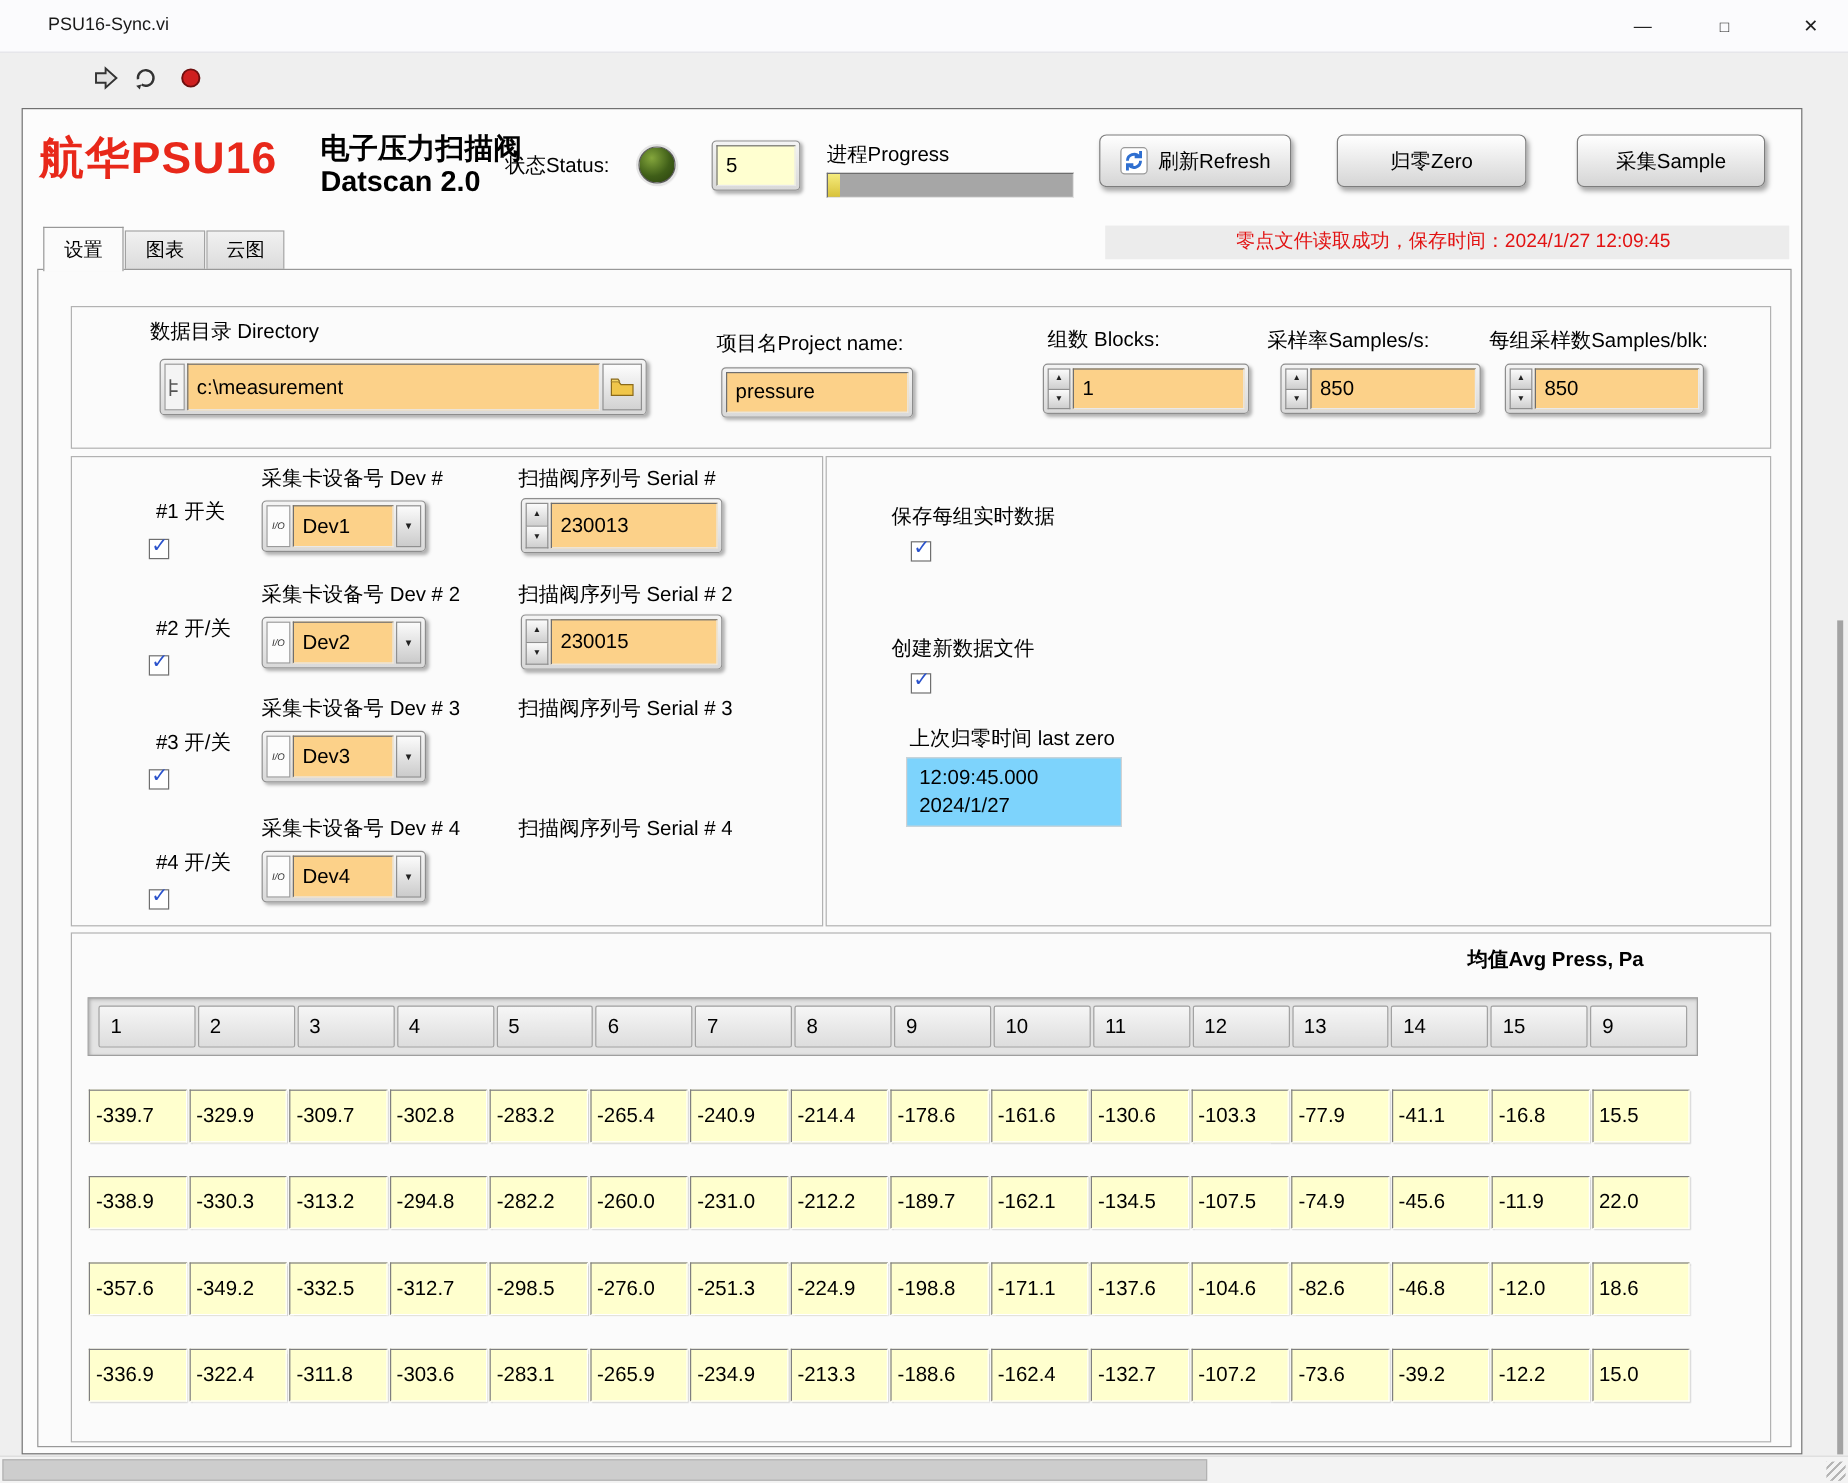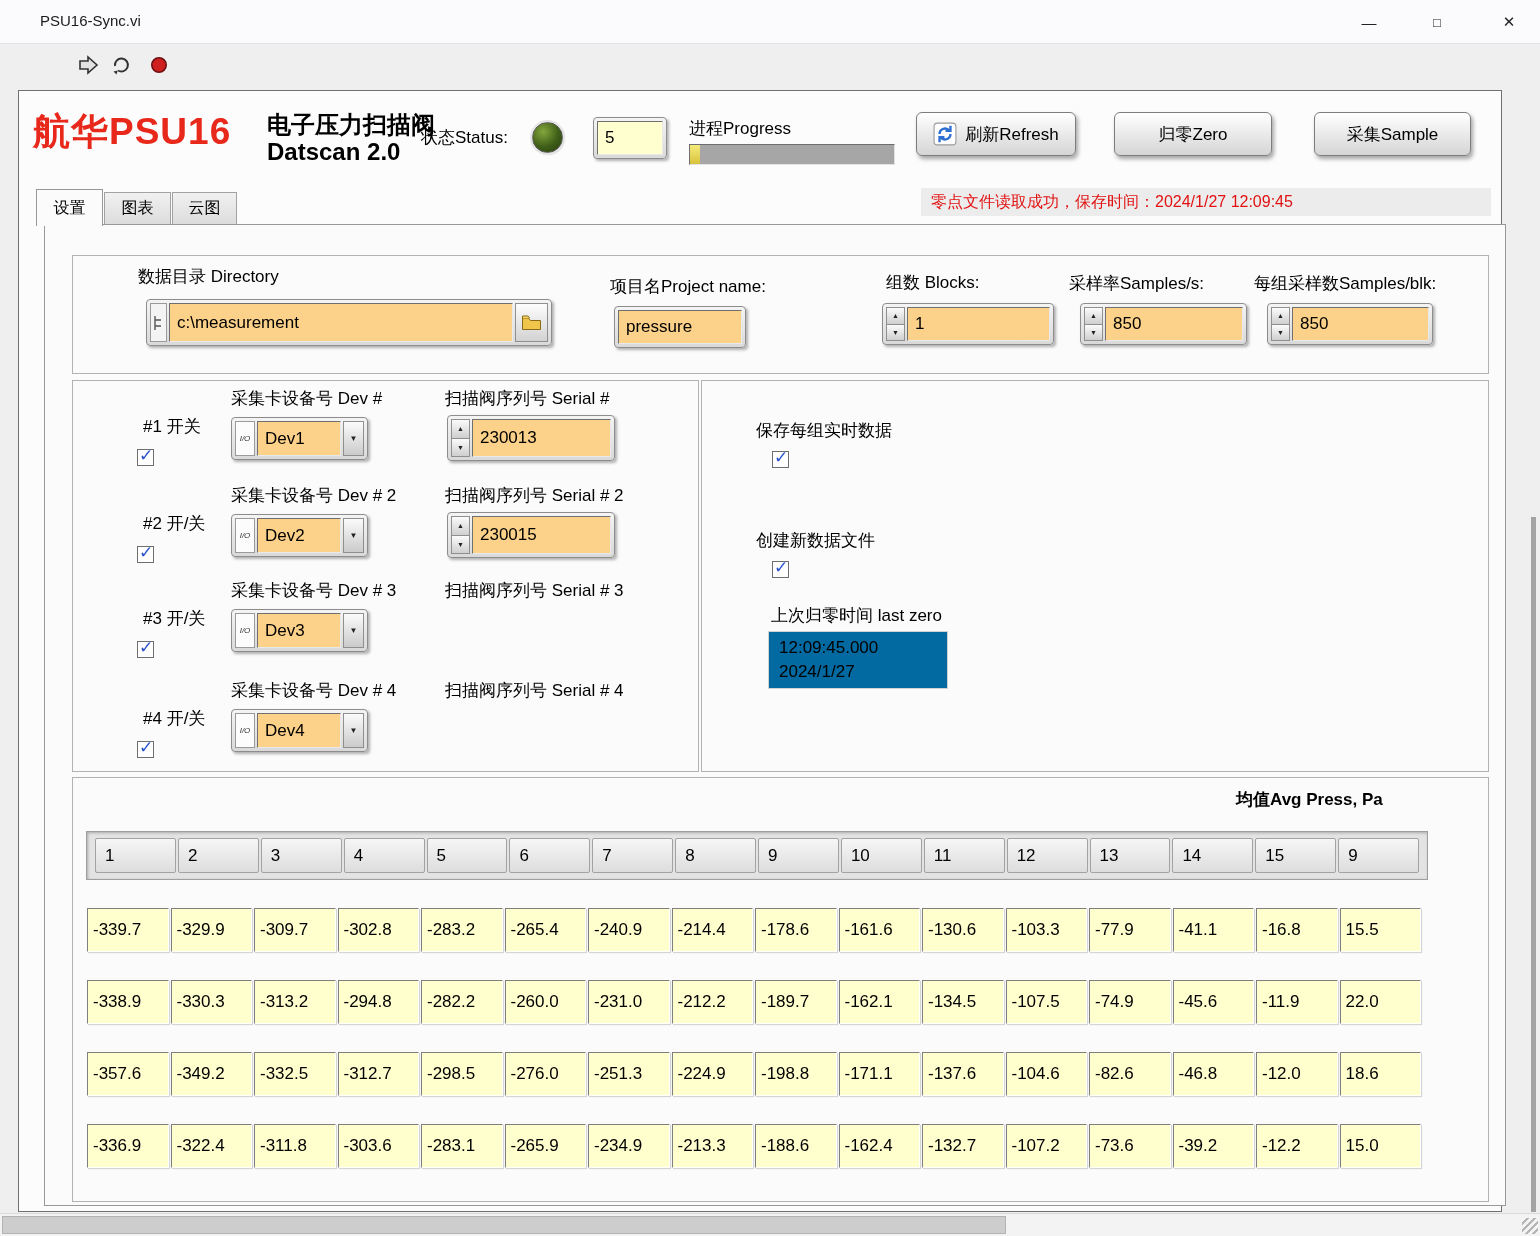"零点文件读取成功，保存时间：2024/1/27 12:09:45" .zero-msg { text-align: none -> center }
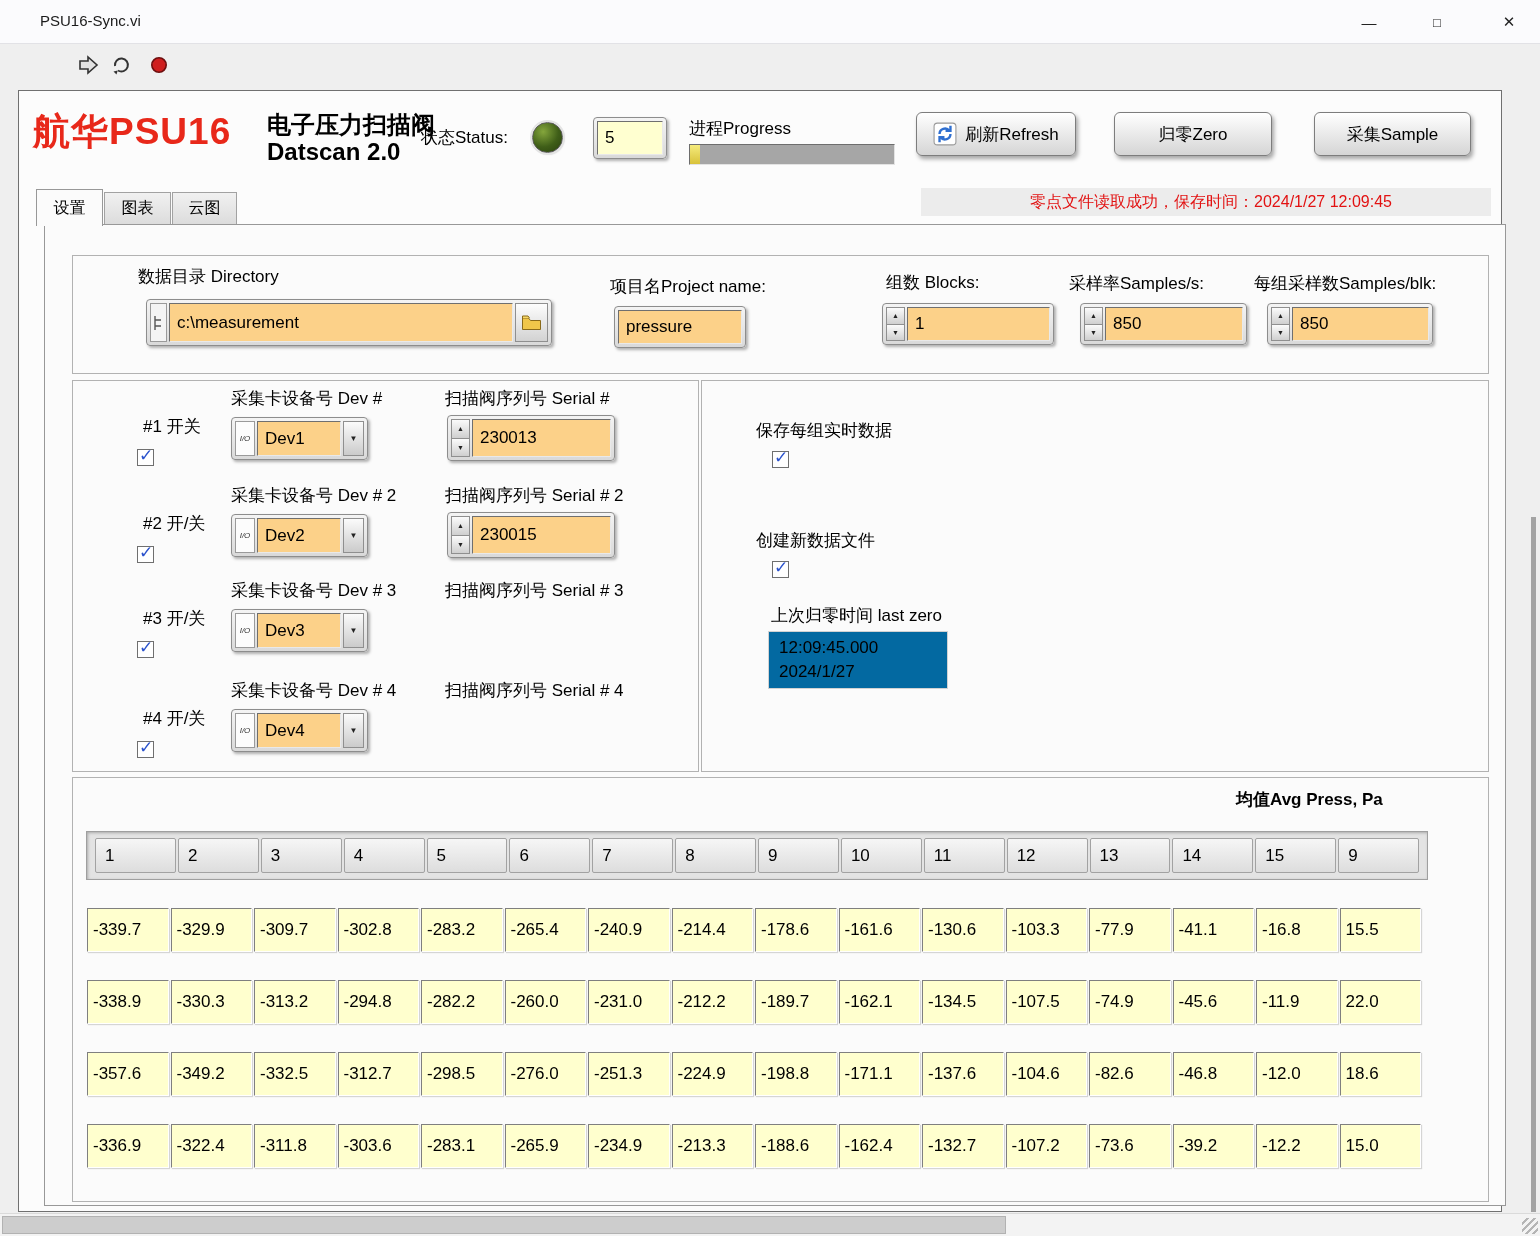"数据目录 Directory" .tab-content { margin-left: 13px -> none }
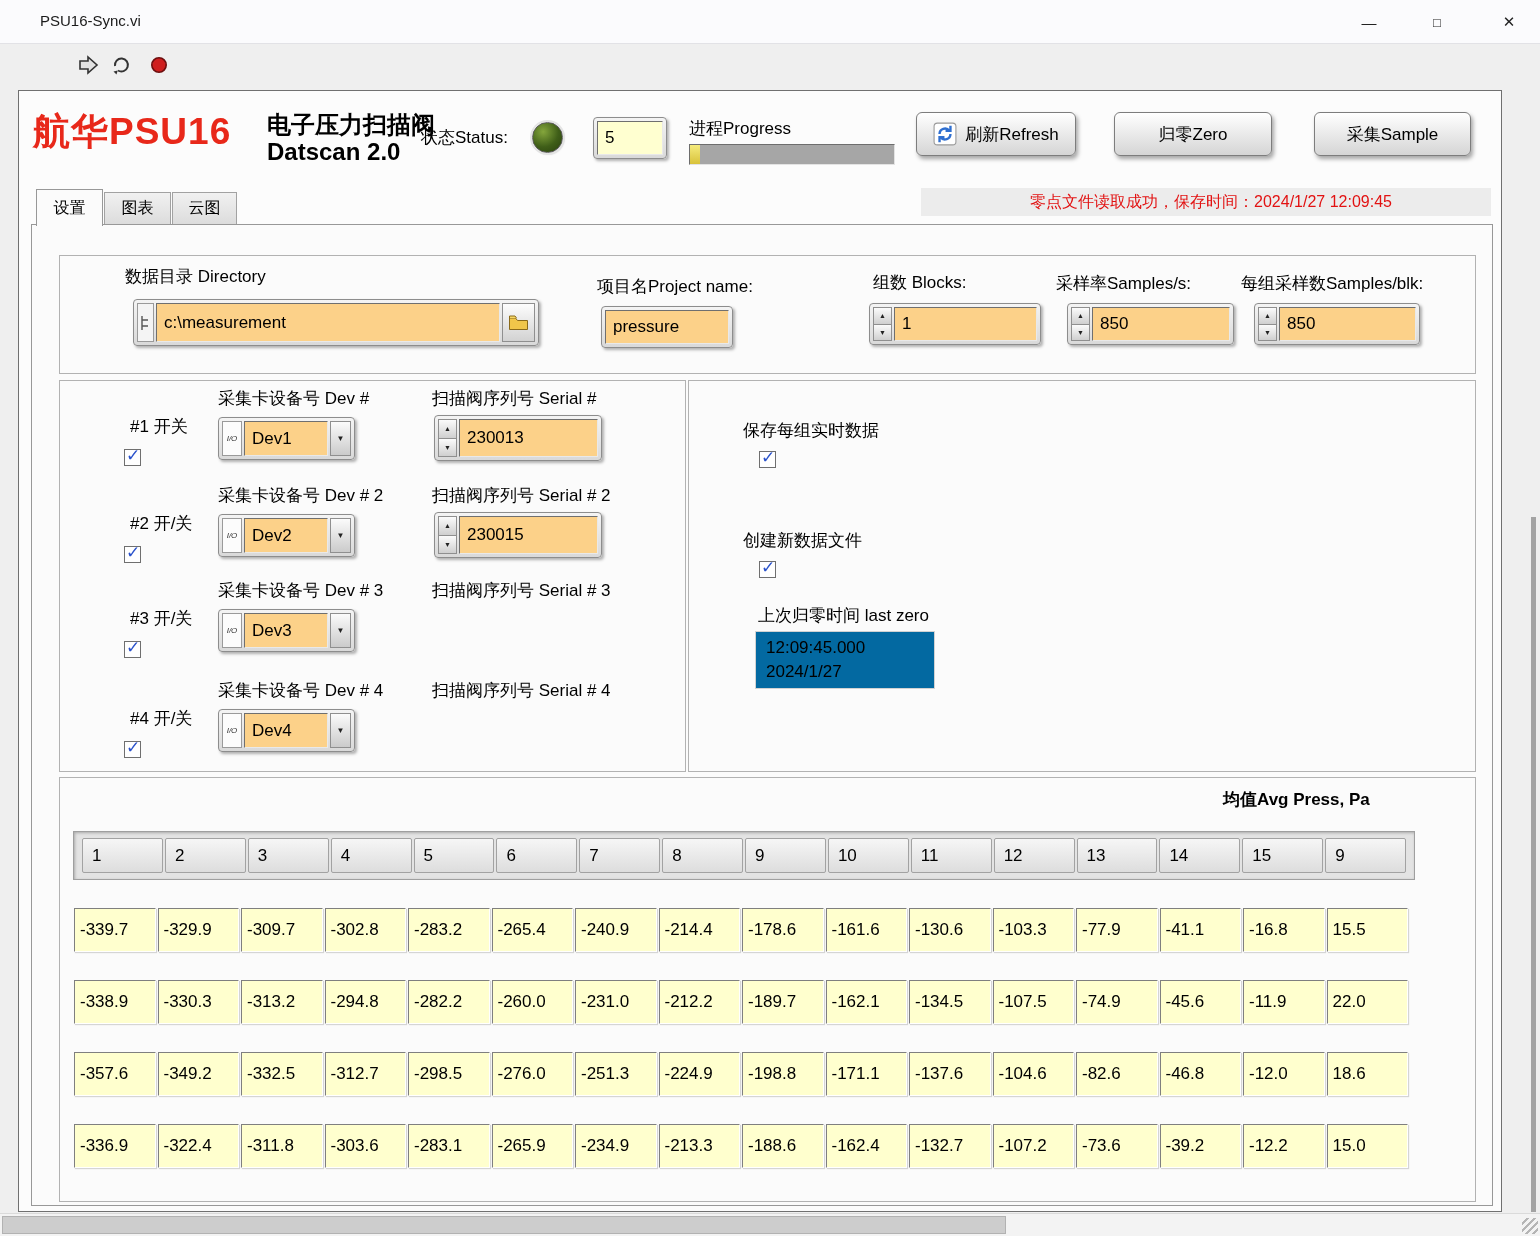"pressure" .proj-ctl { width: 132px -> 160px }
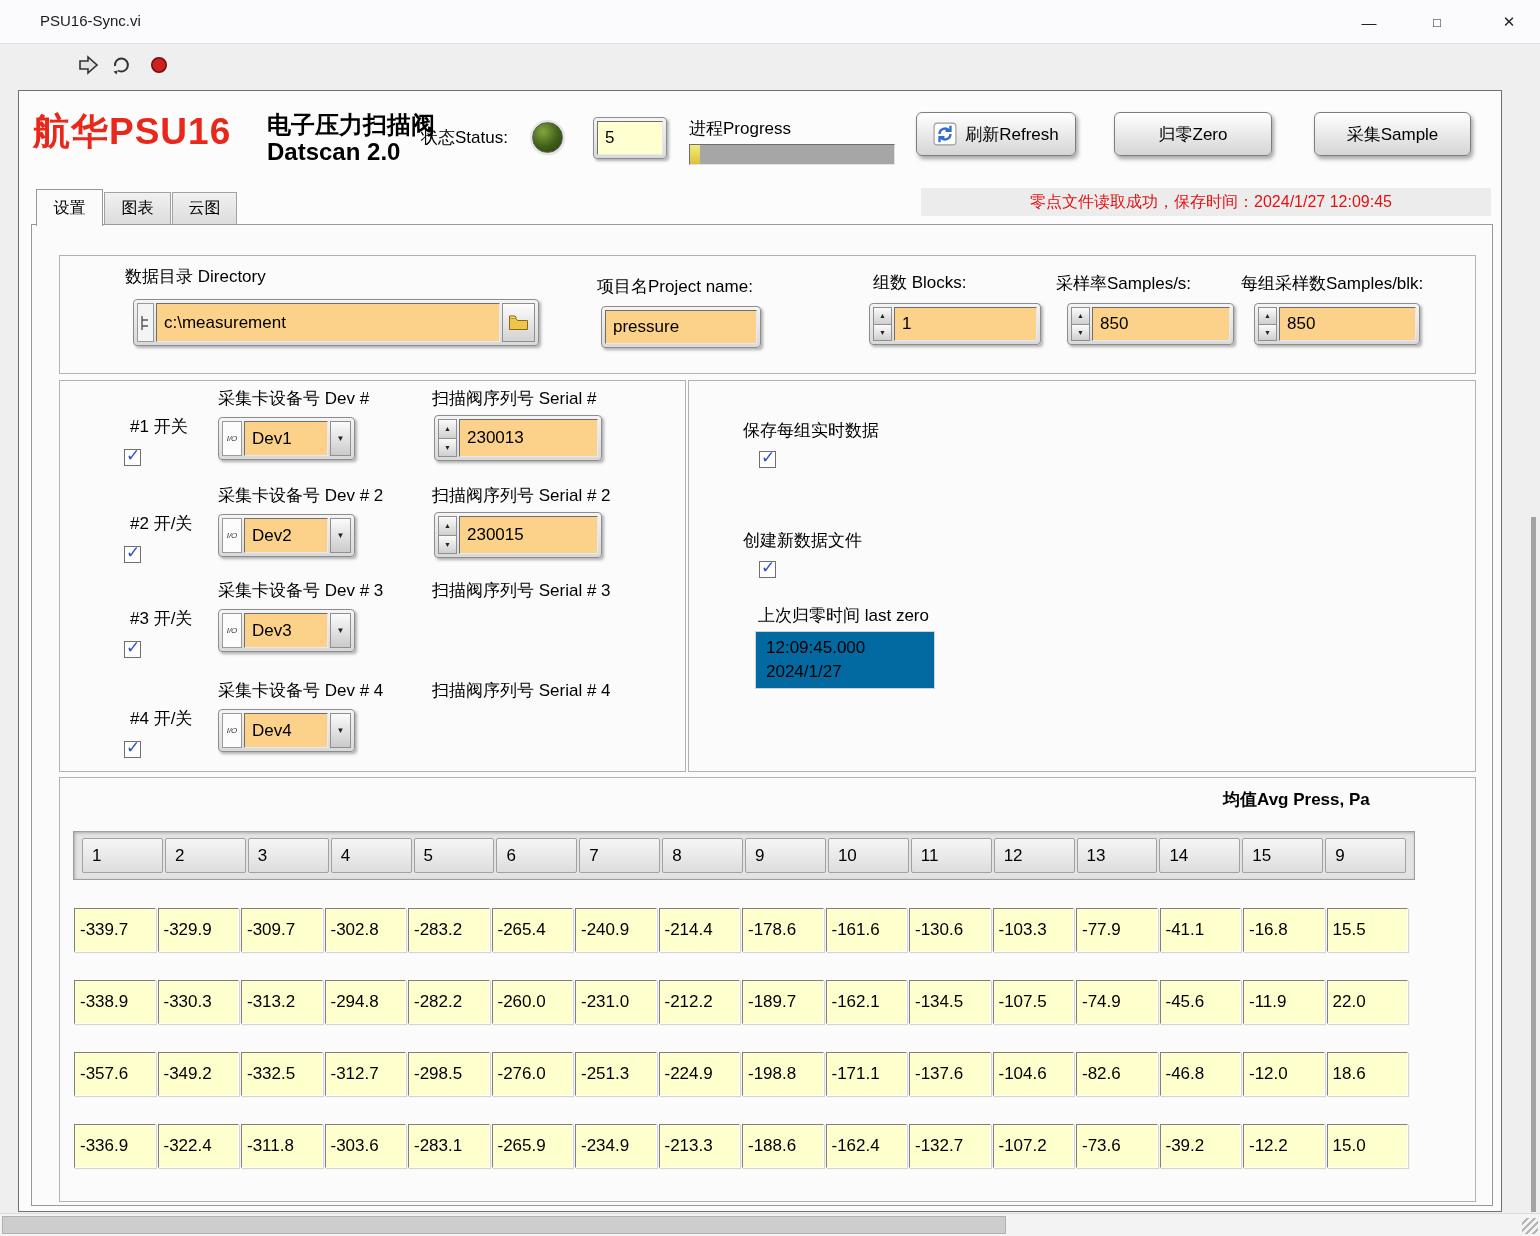"12:09:45.000" .lz-box { background: #0369a1 -> #7dd3fc }
